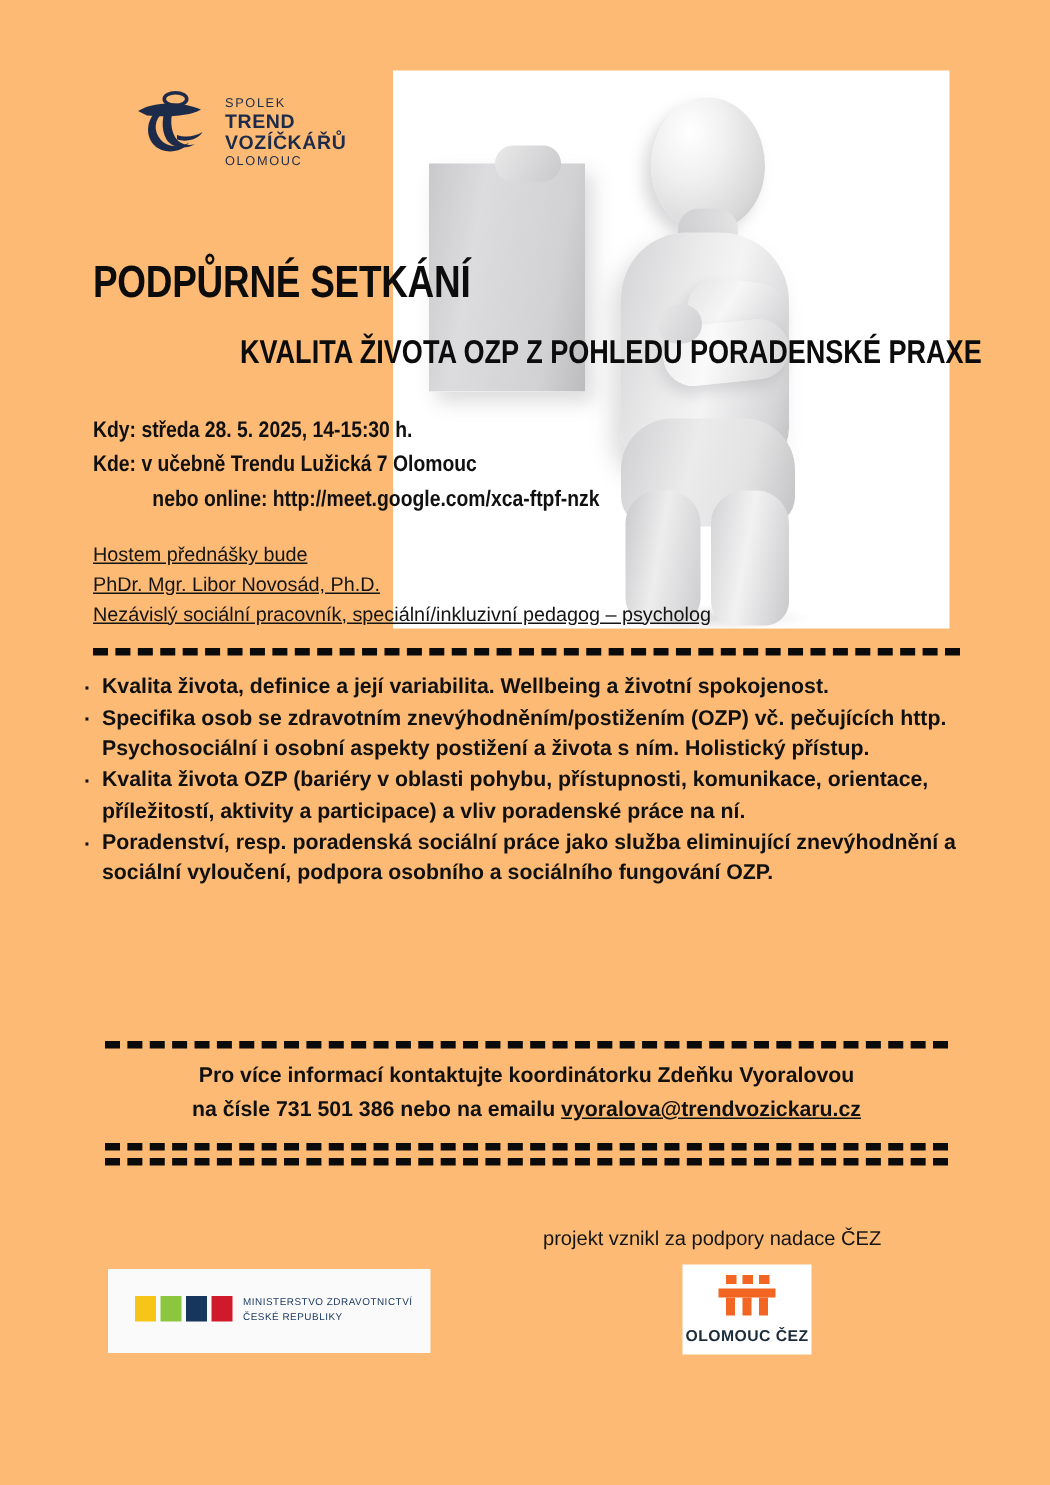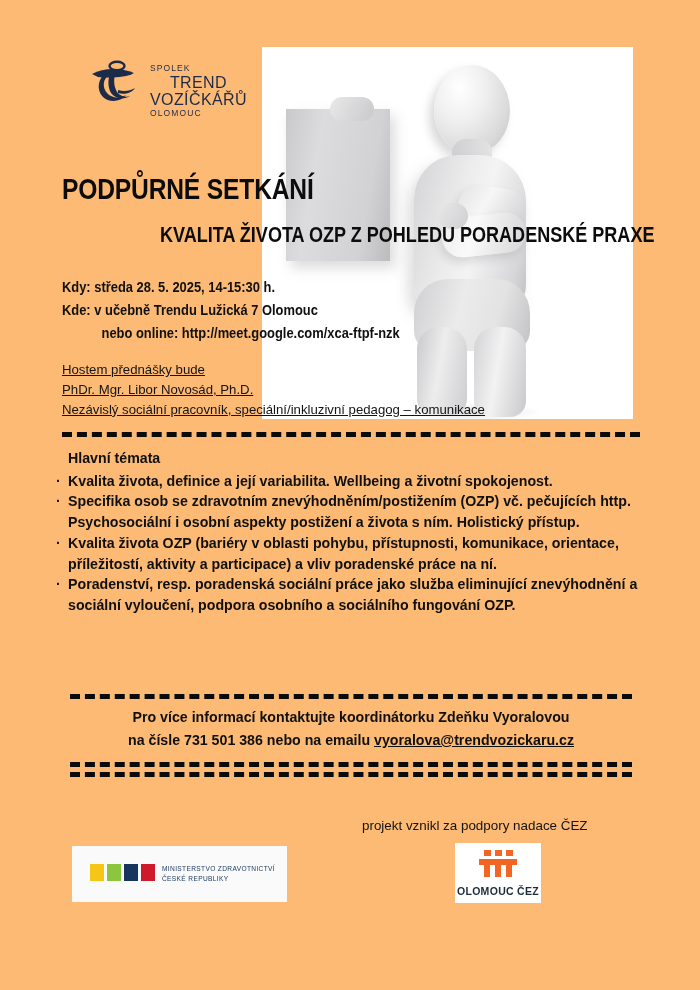"TREND VOZÍČKÁŘŮ" .brand-l2 { font-size: 16px -> 13px; font-weight: normal -> bold; text-align: center -> none }
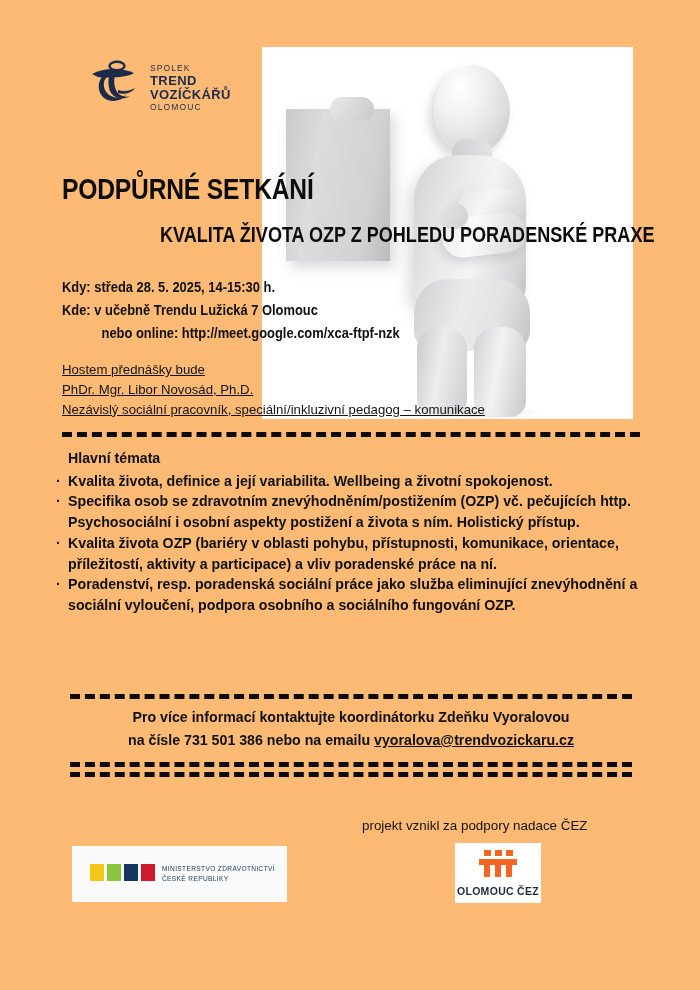"Nezávislý sociální pracovník," div { text: komunikace -> psycholog }
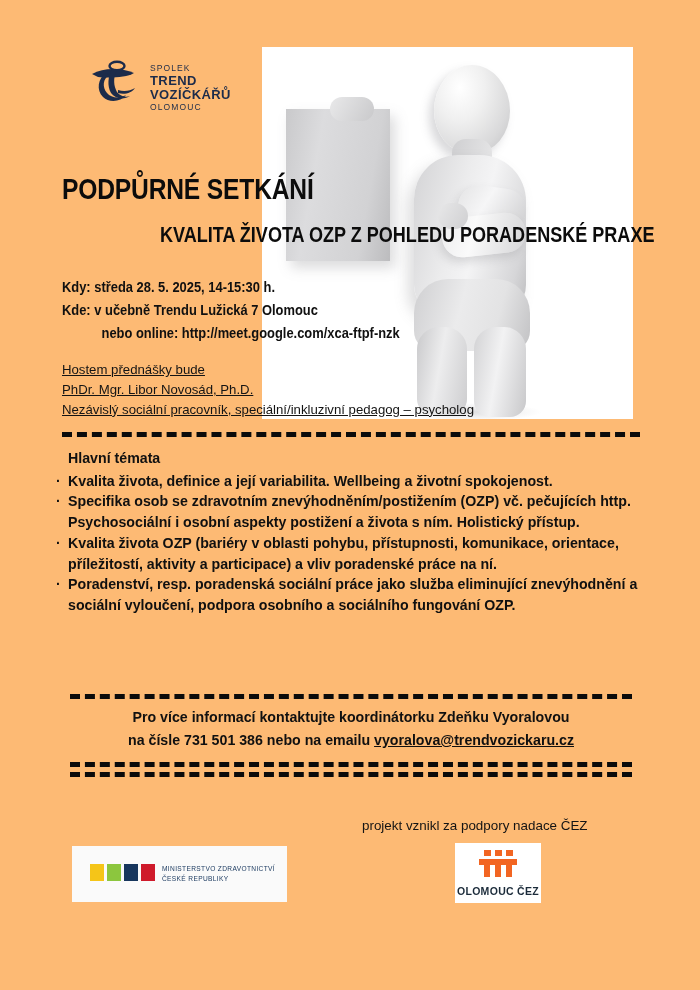"Hlavní témata" div.topics-head { html: <div>Hlavní témata</div> -> none }
